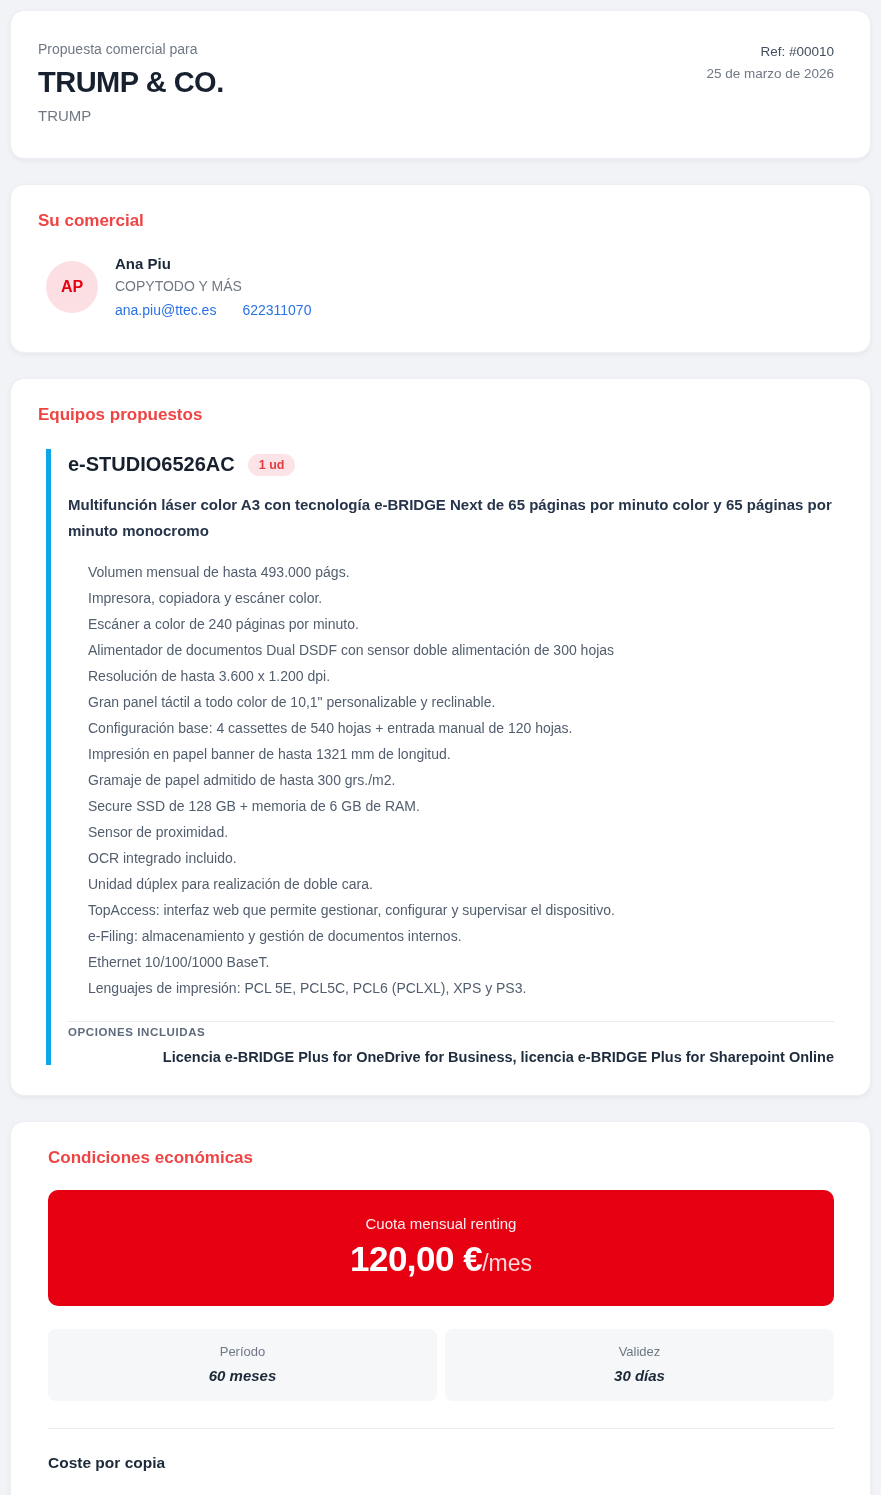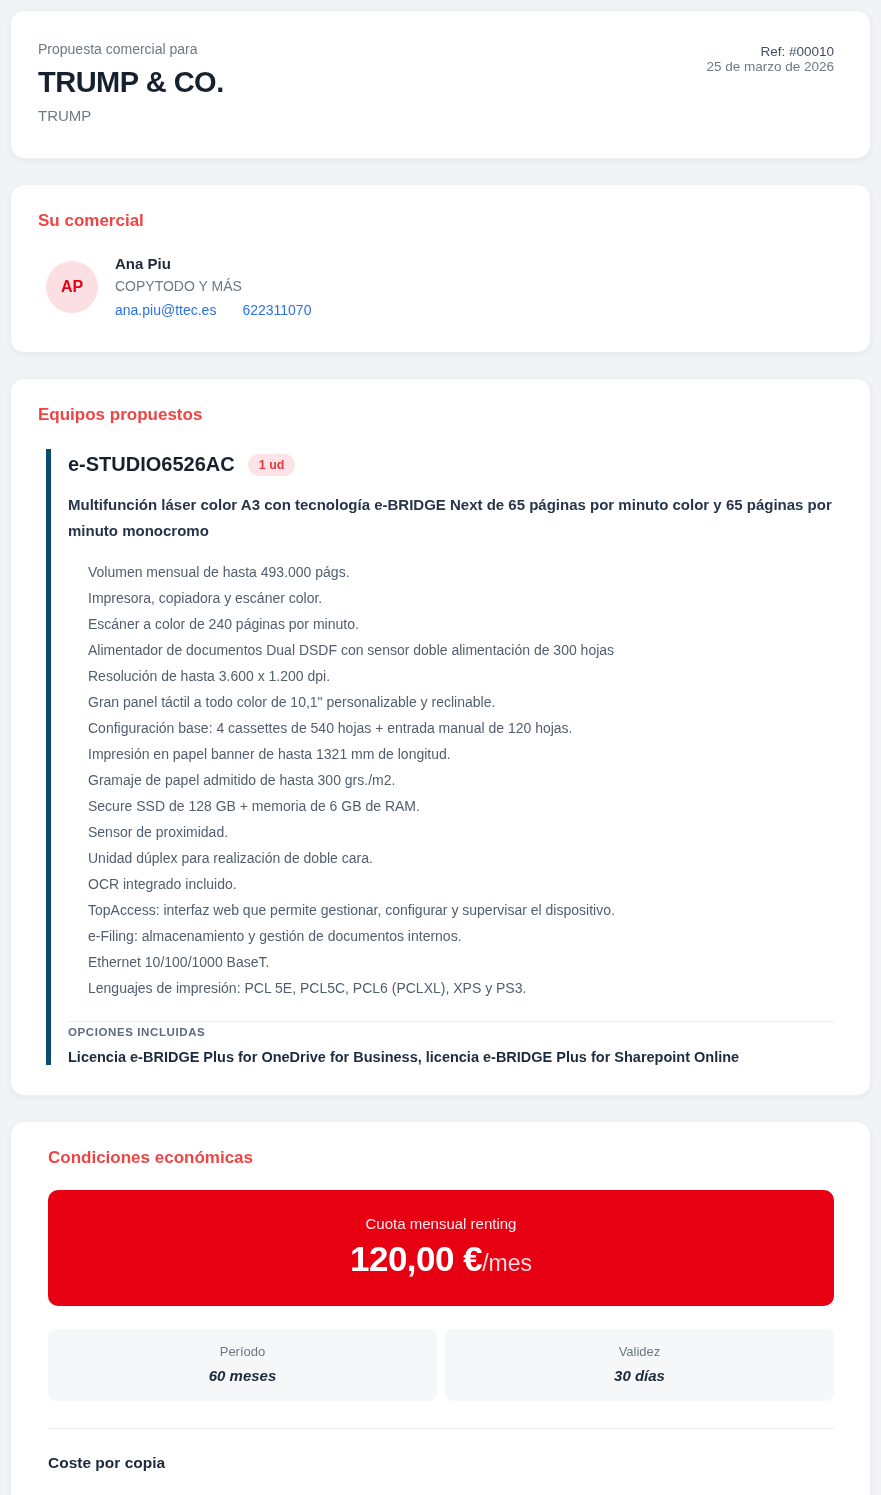"25 de marzo de 2026" .date { margin-top: none -> 7px }
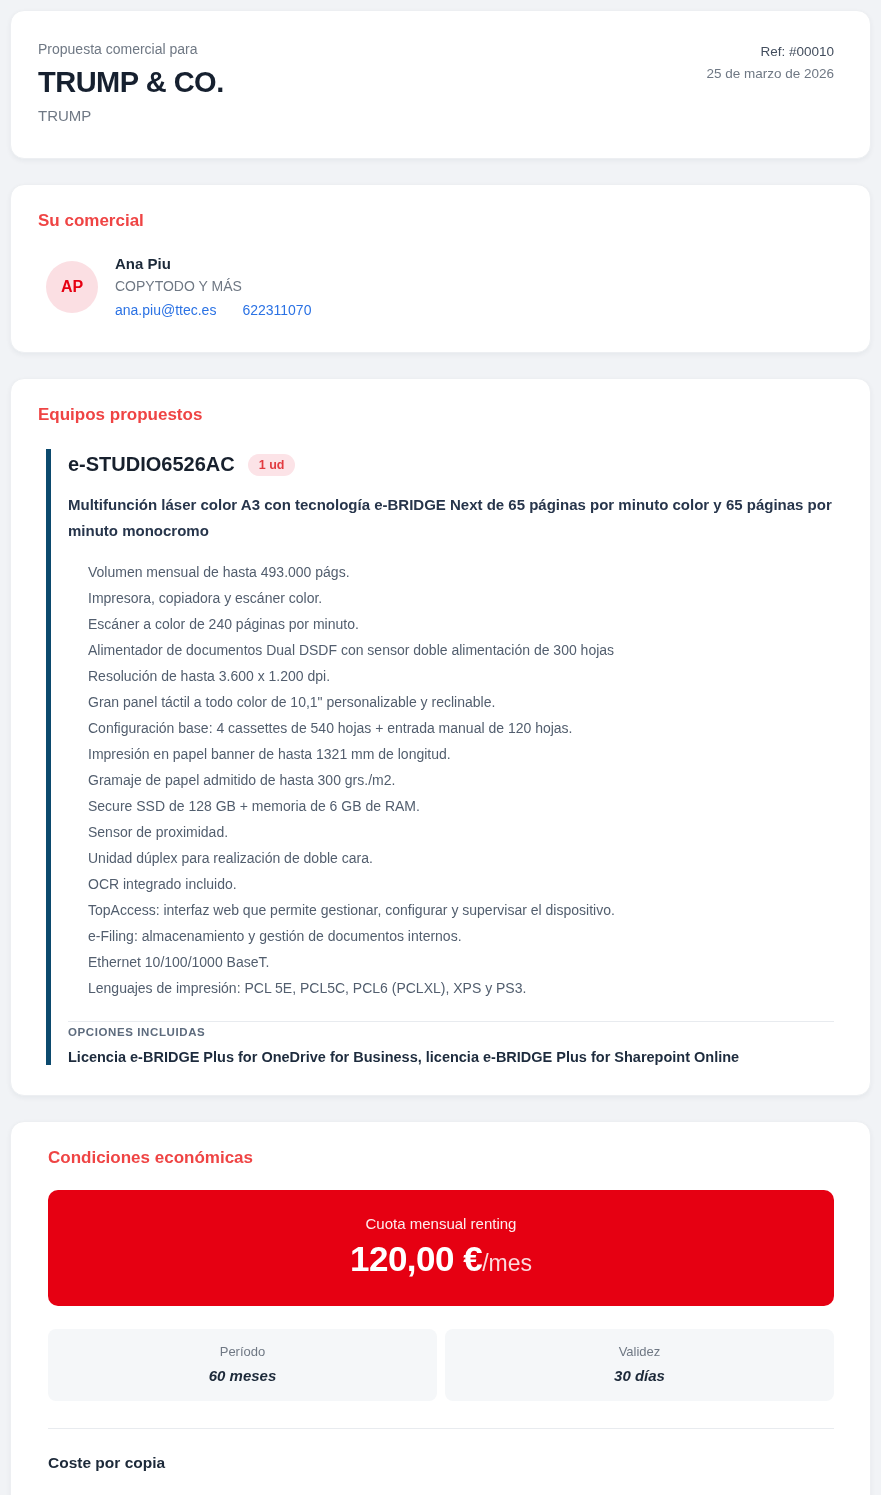"e-STUDIO6526AC" .product { border-left: 5px solid #0c4a6e -> 5px solid #0ea5e9 }
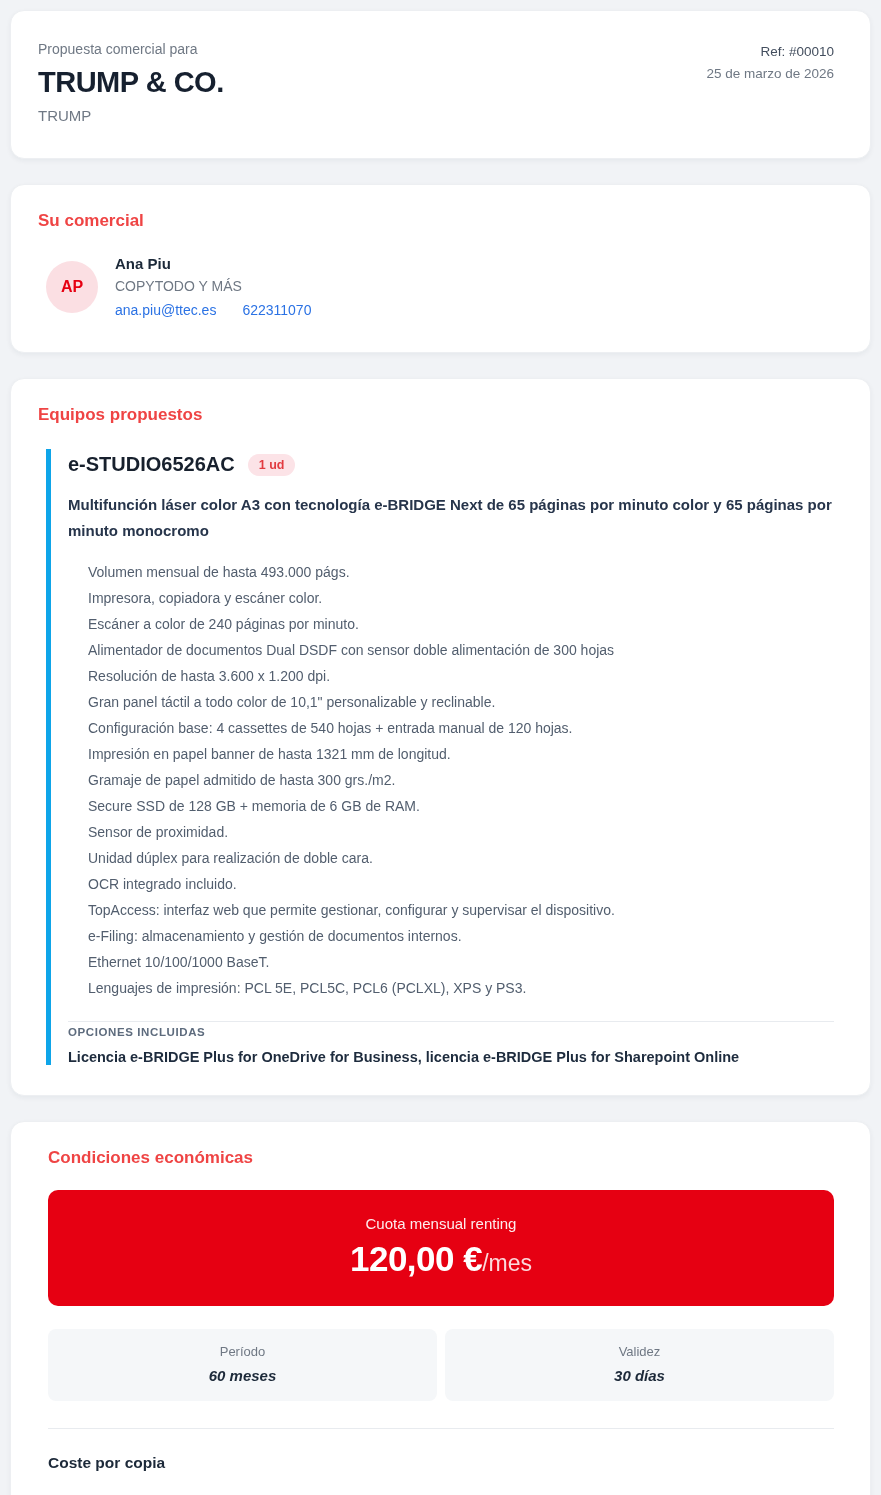"Unidad dúplex para realización de" li { order: before "OCR integrado incluido." -> after "OCR integrado incluido." }
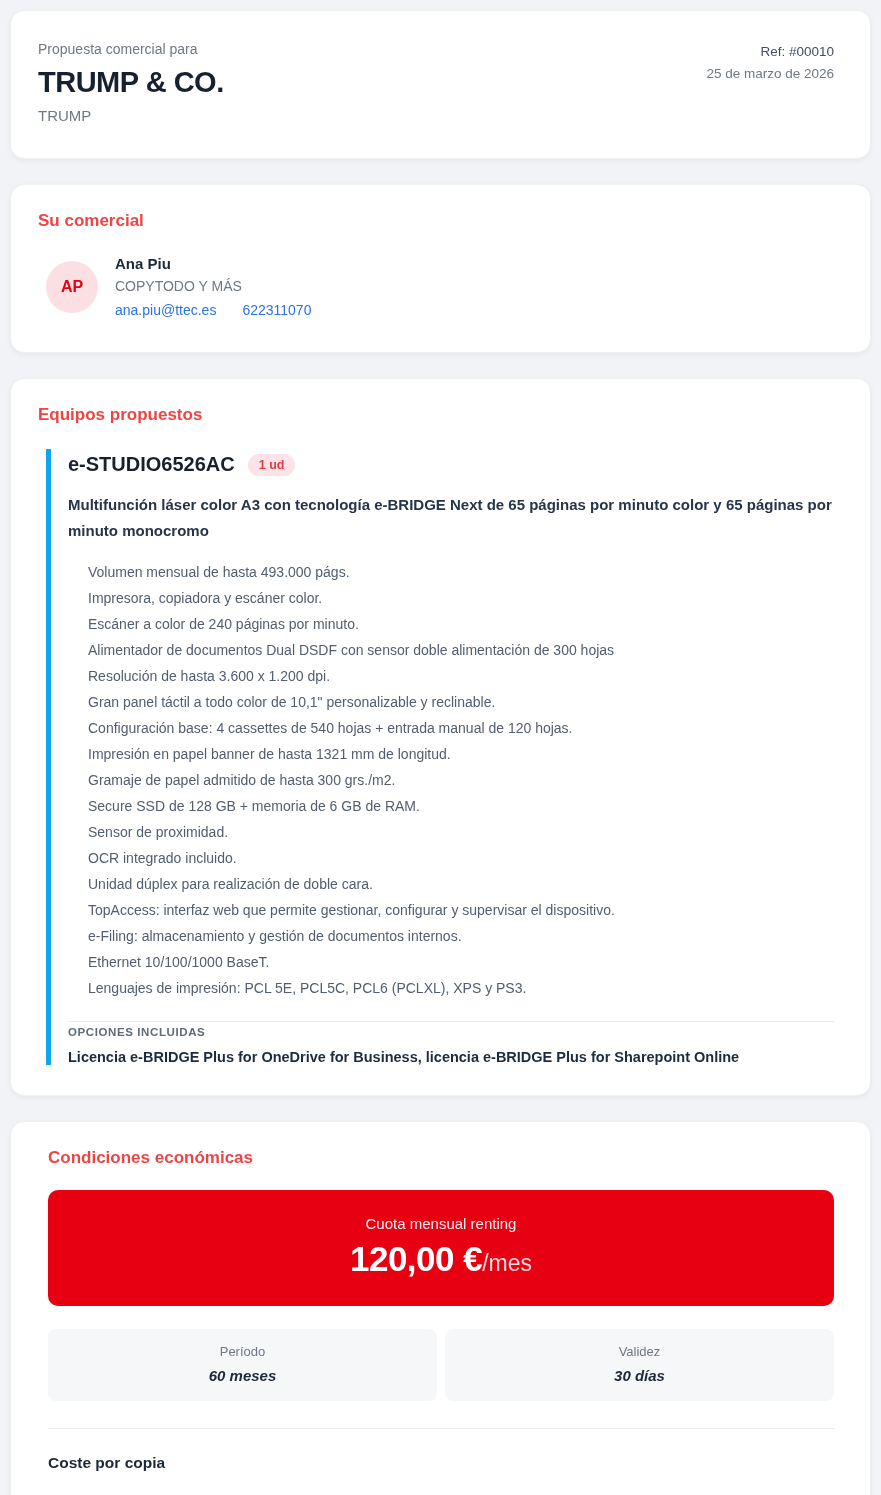"Licencia e-BRIDGE Plus for OneDrive" .options-text { text-align: none -> right }
